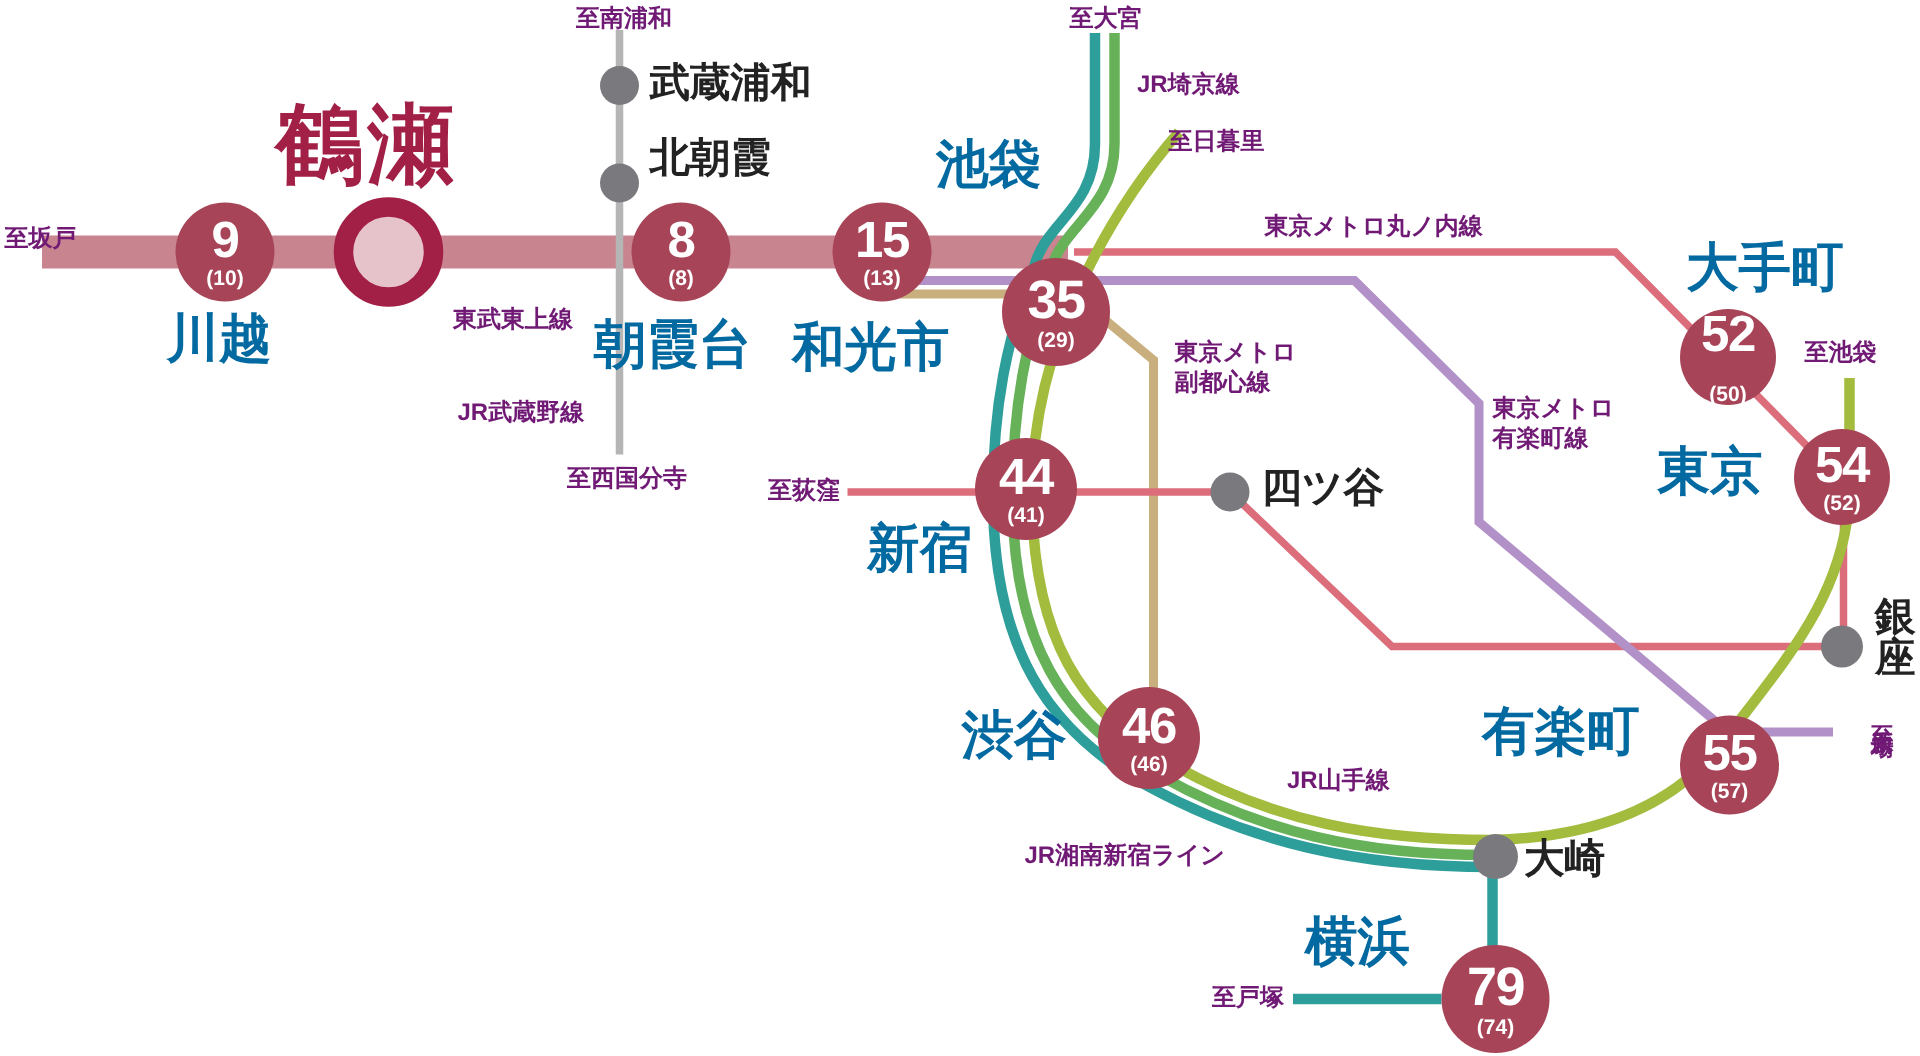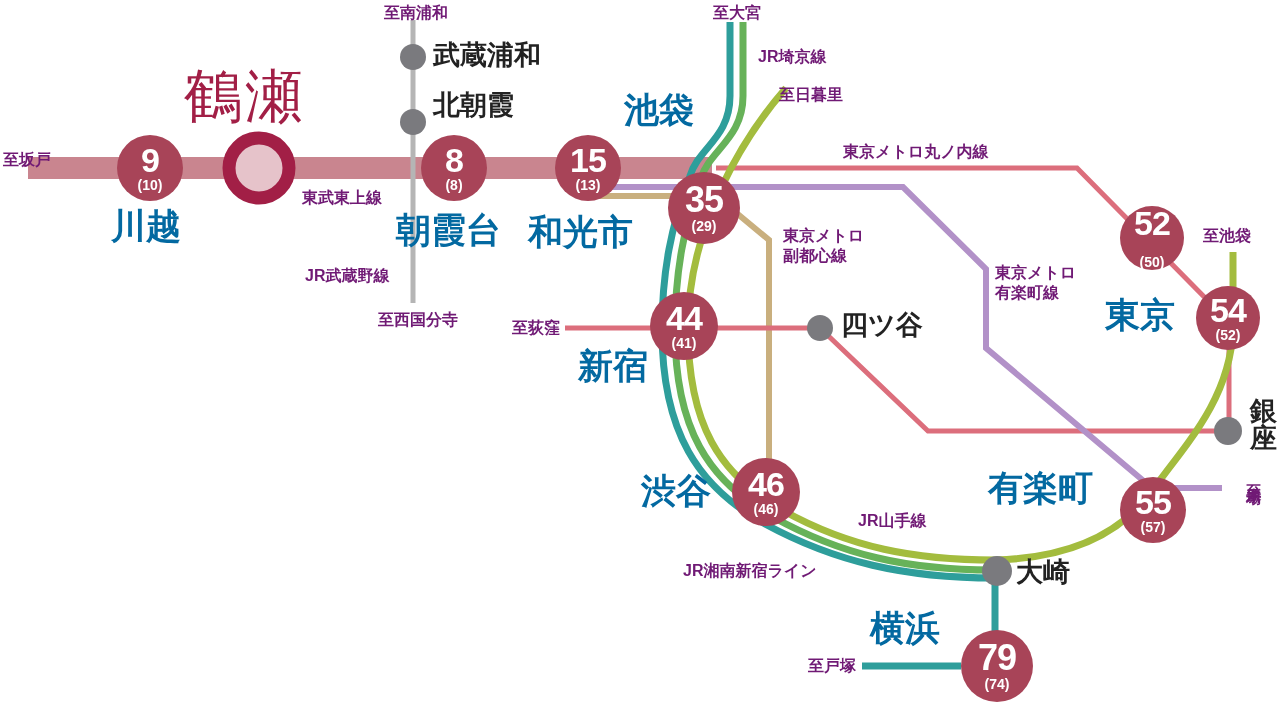"鶴瀬" .home-title { font-weight: 400 -> 700 }
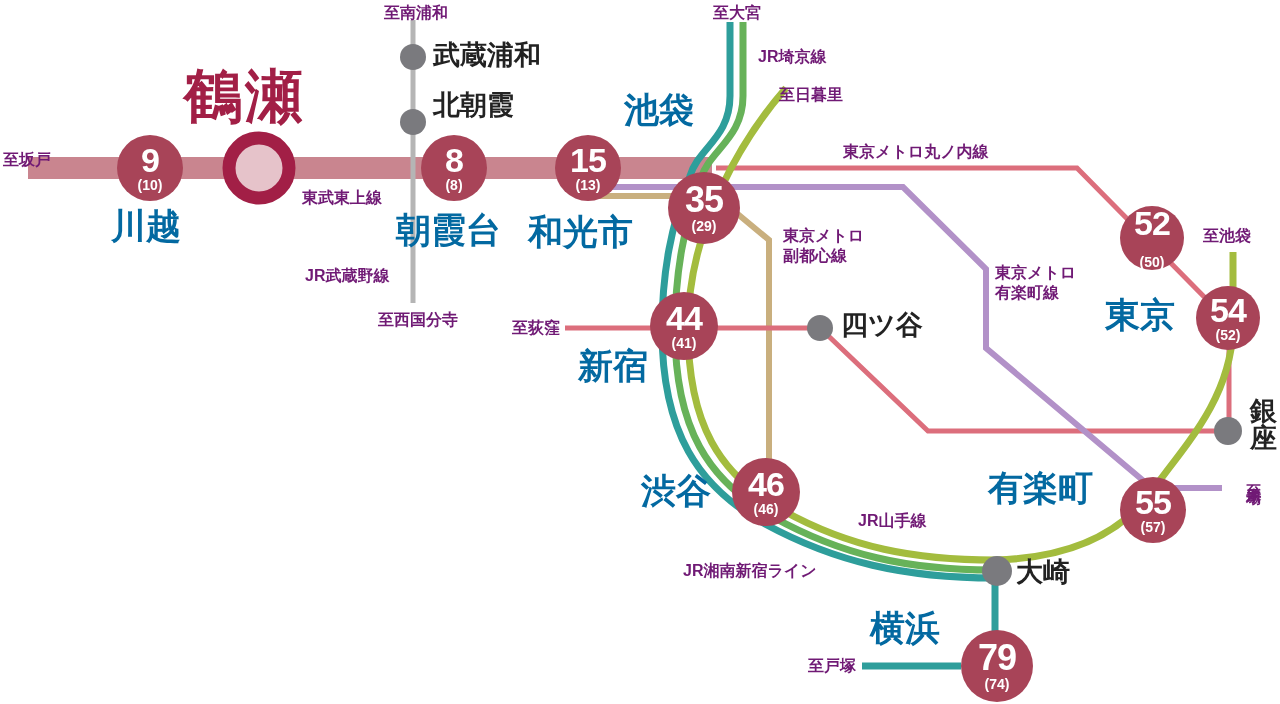"大手町" div.gray-label { html: none -> <div>大手町</div> }
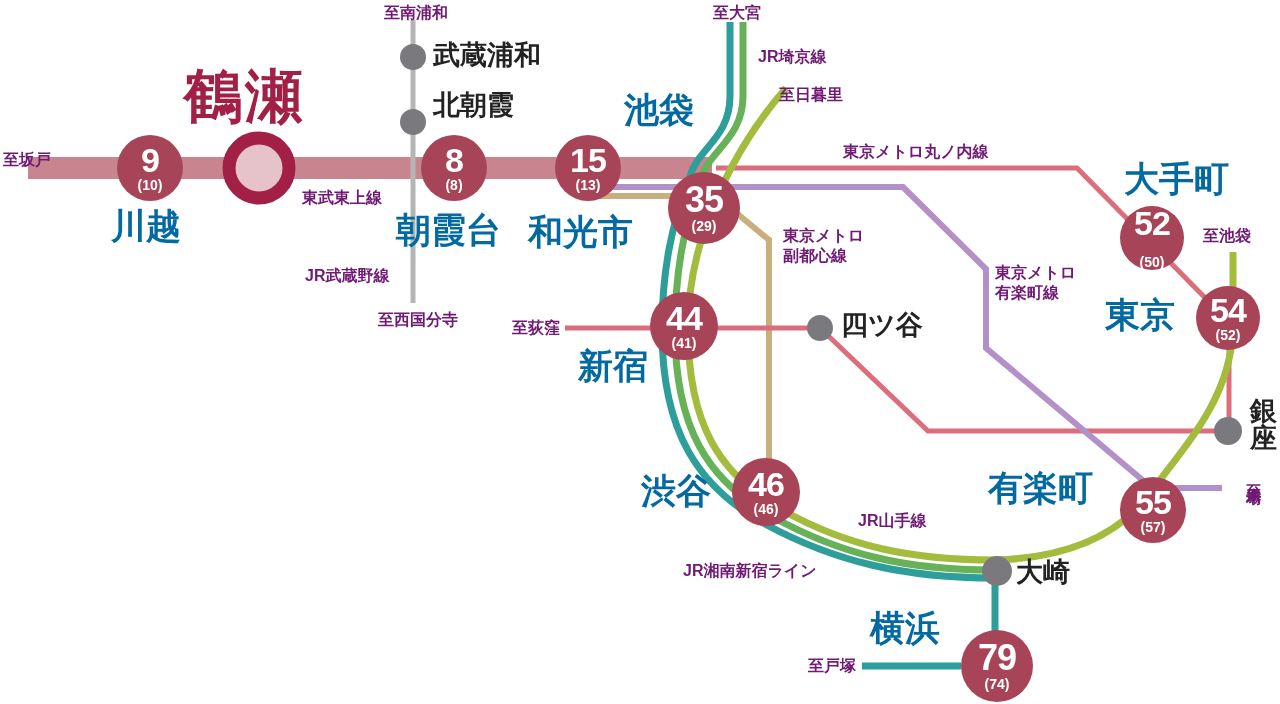"東武東上線" div.small-label { top: 188px -> 204px }
